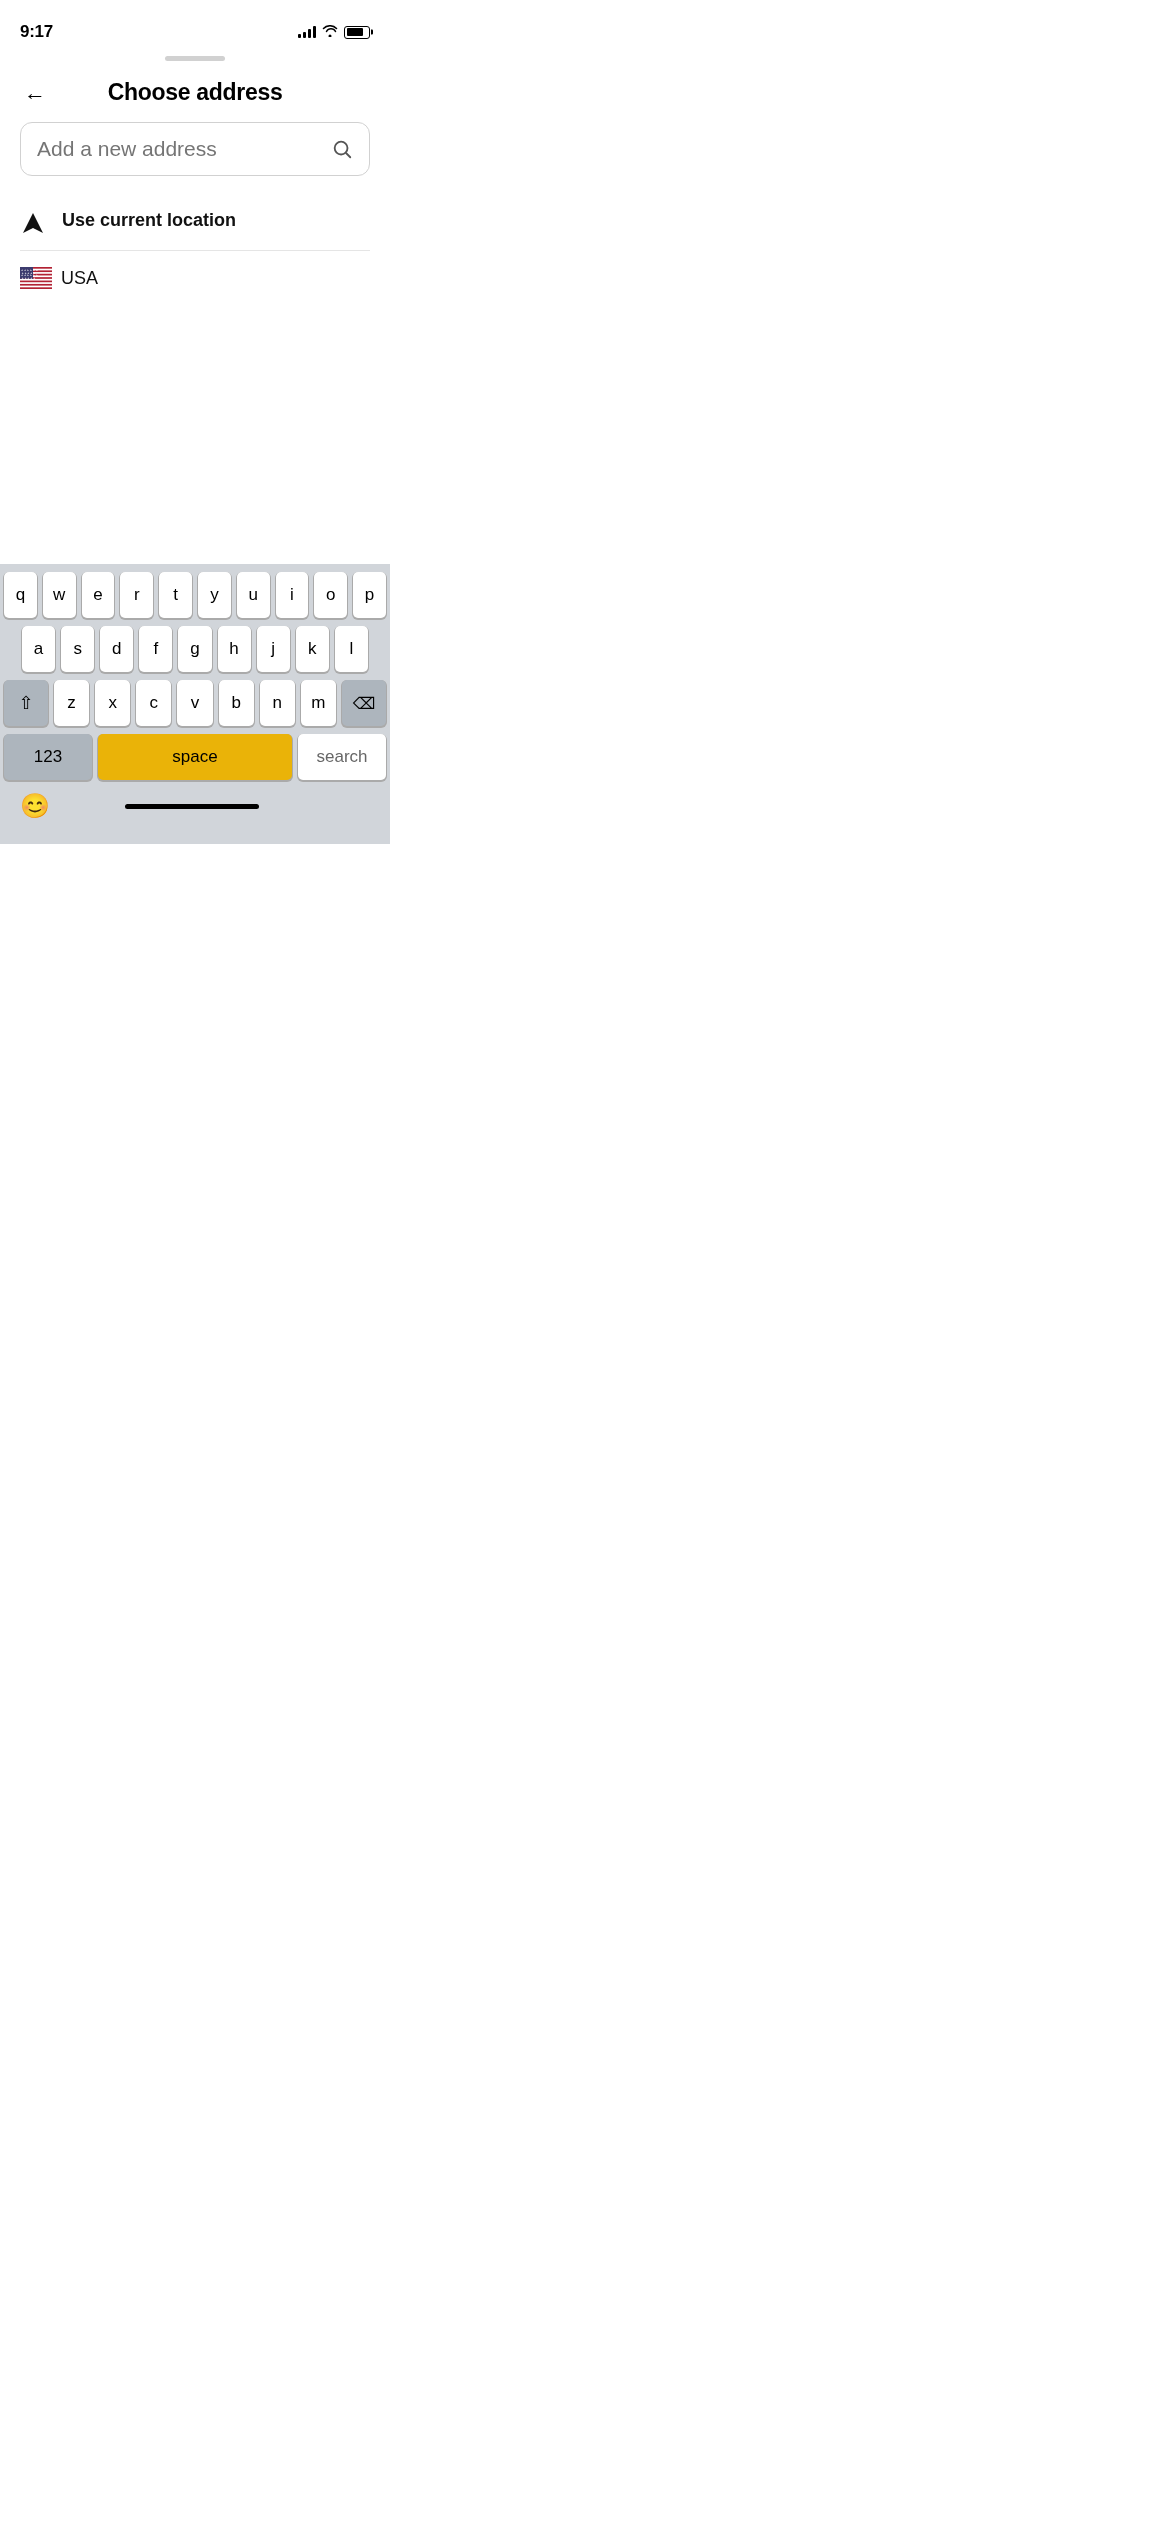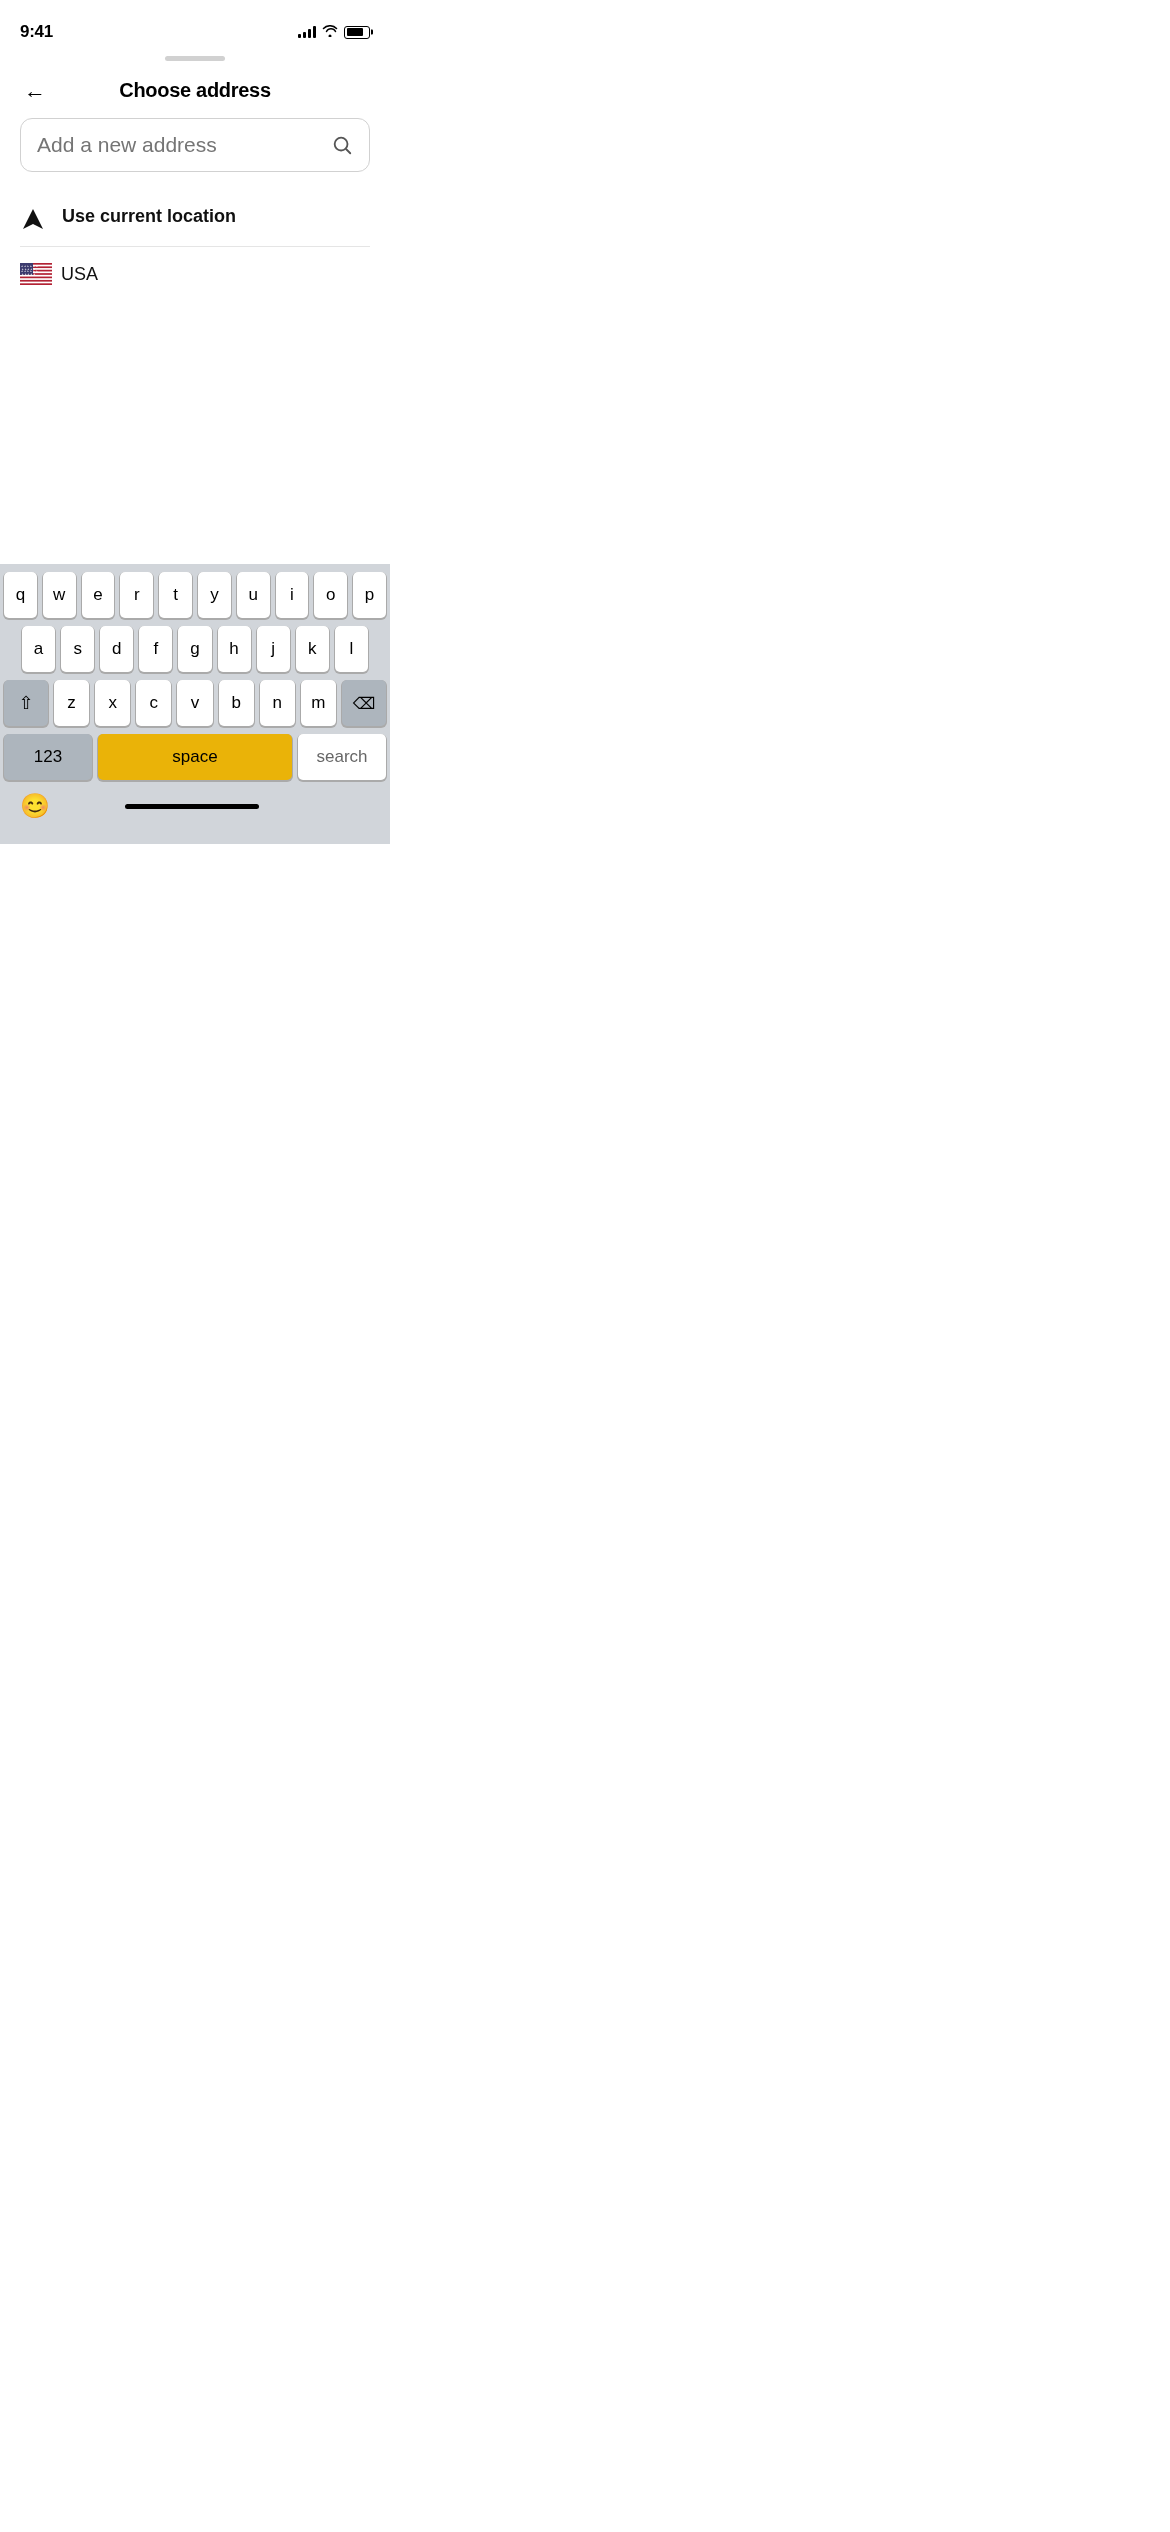"9:41" span.status-time { text: 9:41 -> 9:17 }
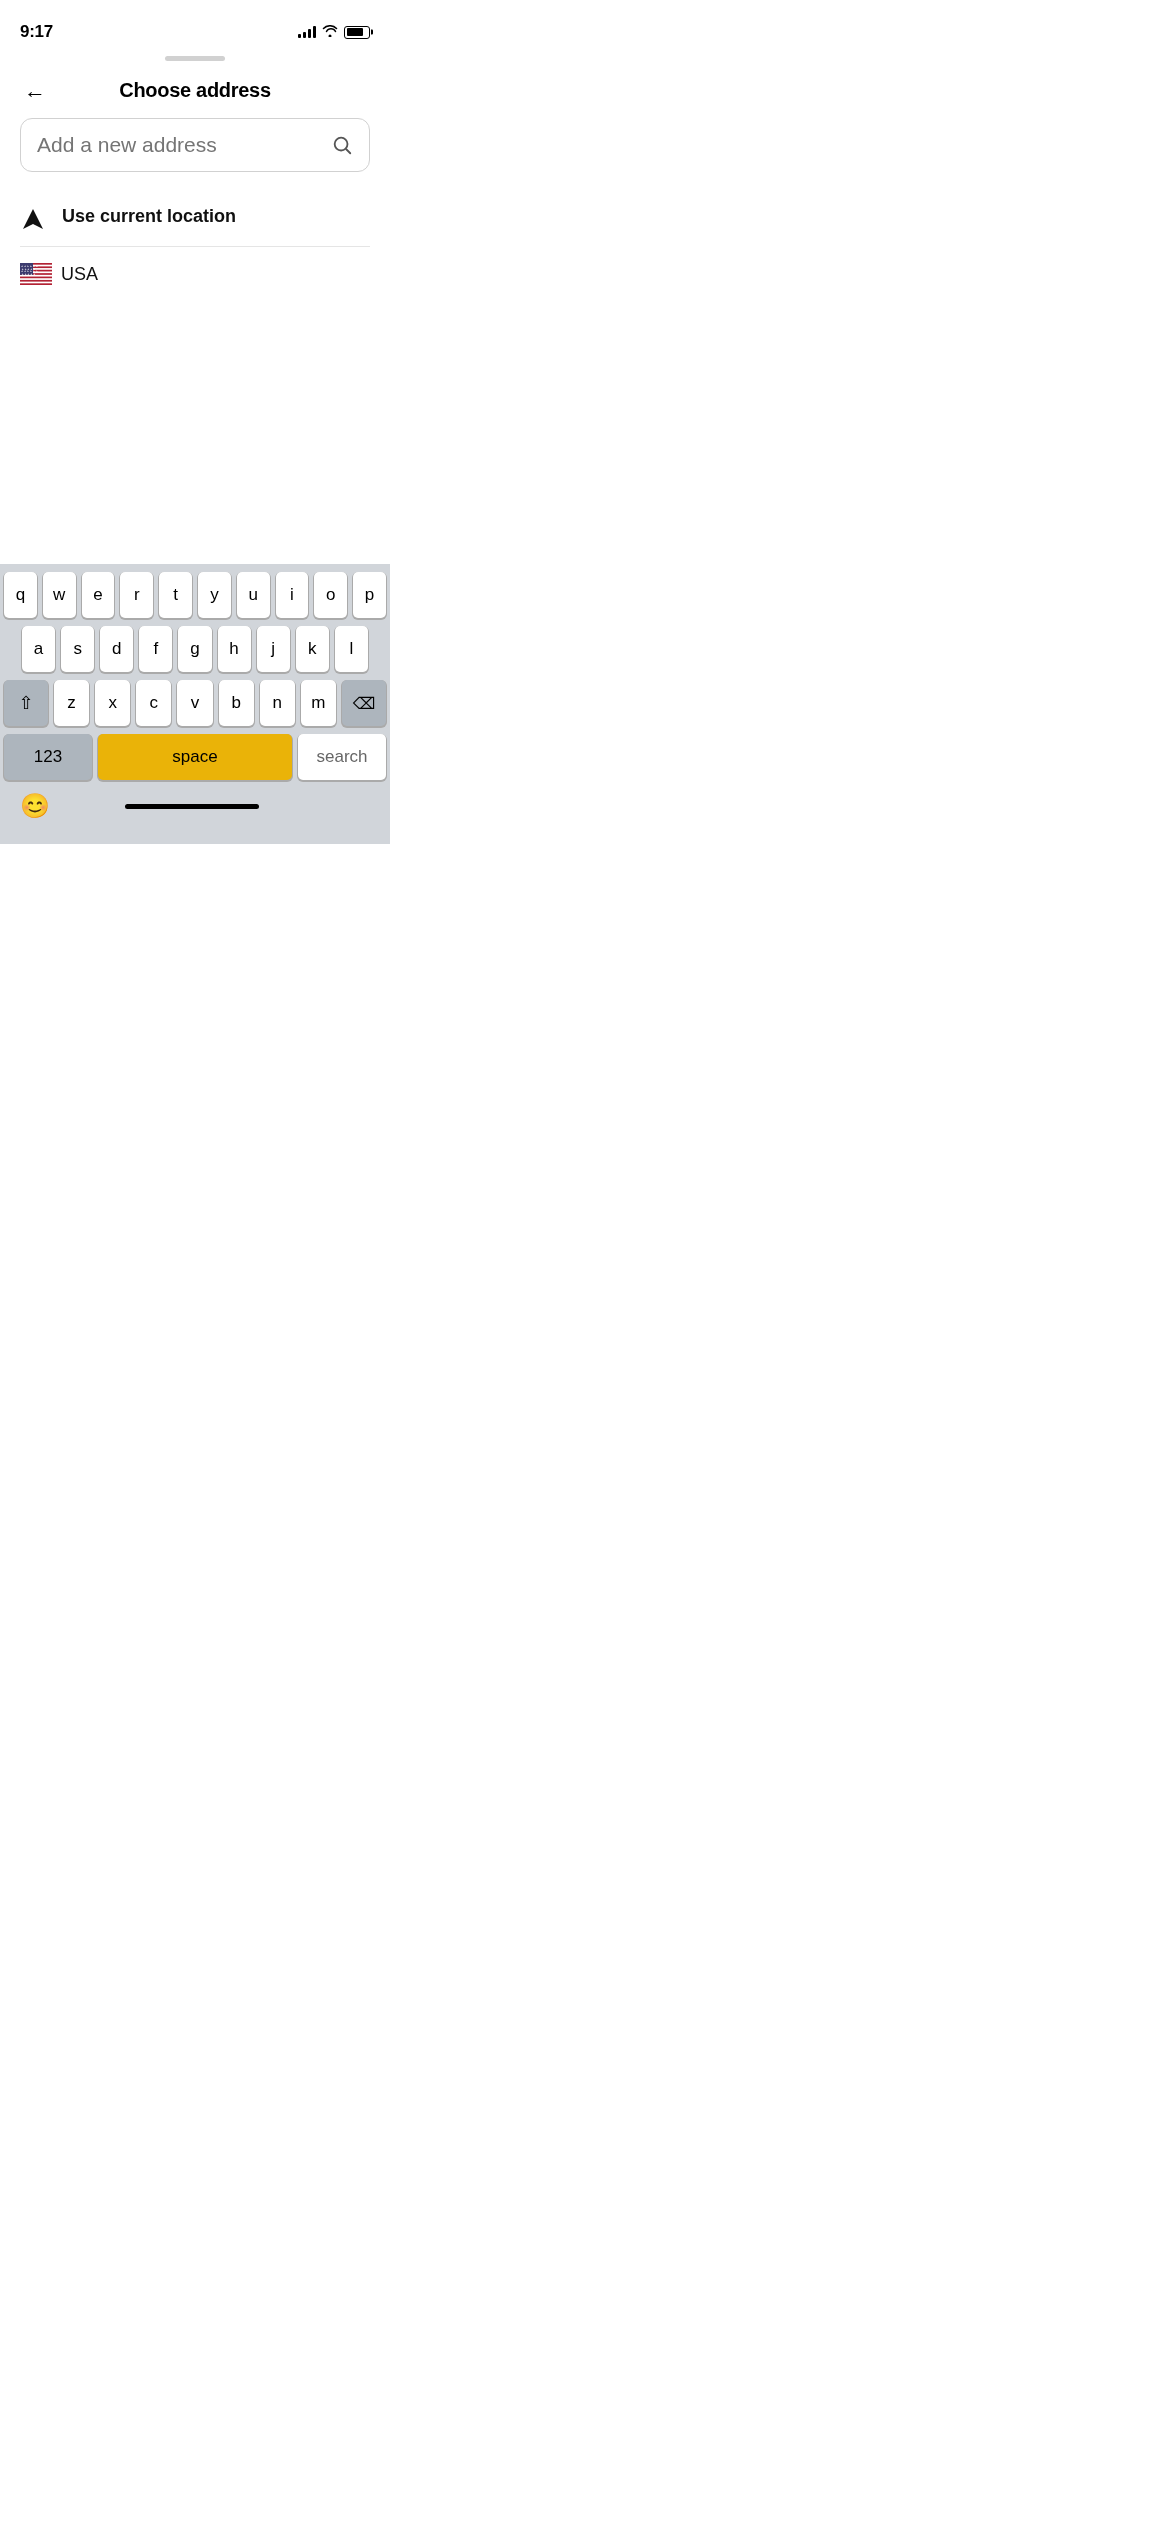"Choose address" .header-title { font-size: 20px -> 23px }
